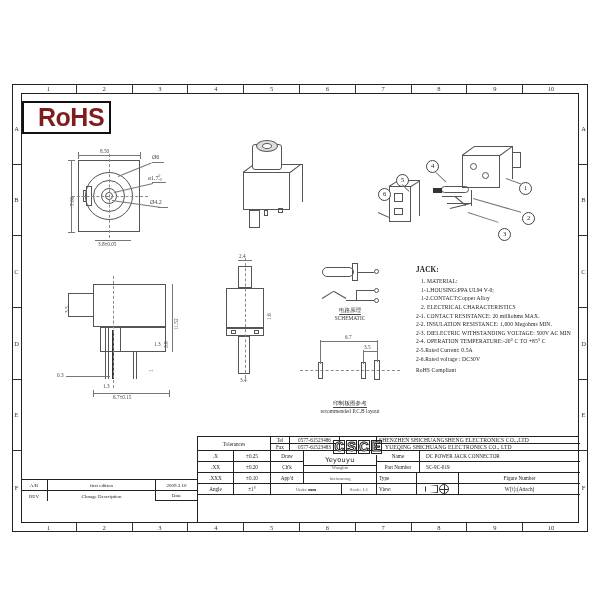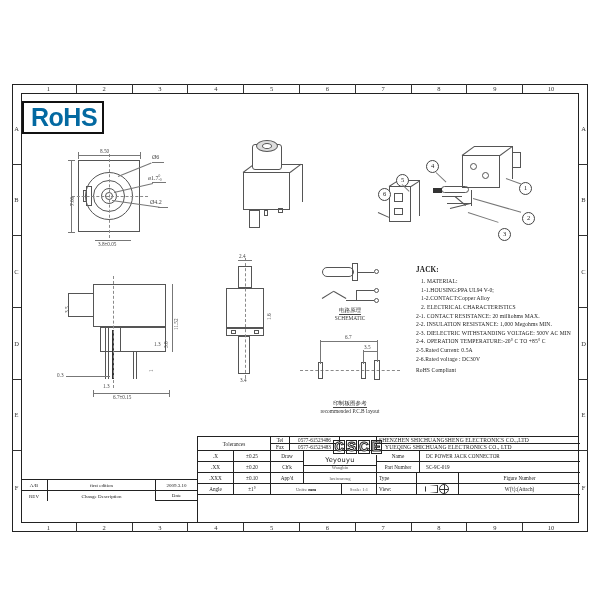"RoHS" .rohs { color: #0369a1 -> #7f1d1d; padding: 1px 5px 2px 7px -> 1px 5px 2px 14px }
